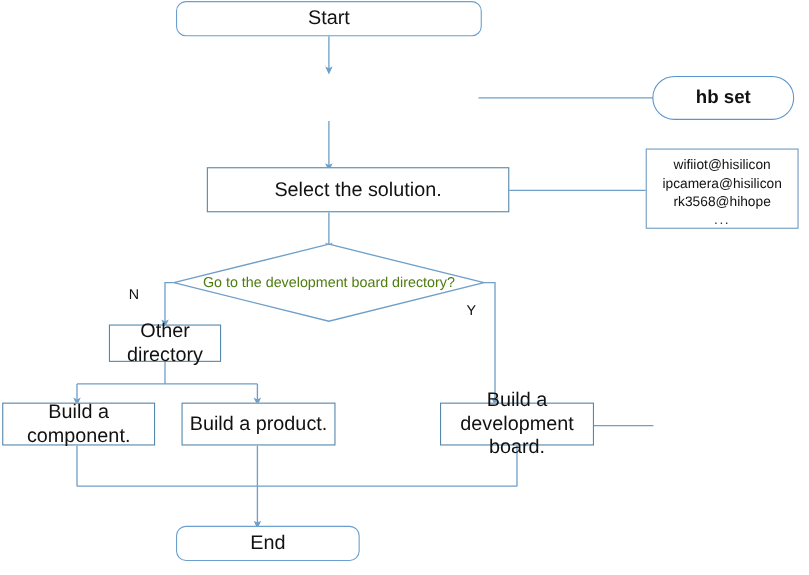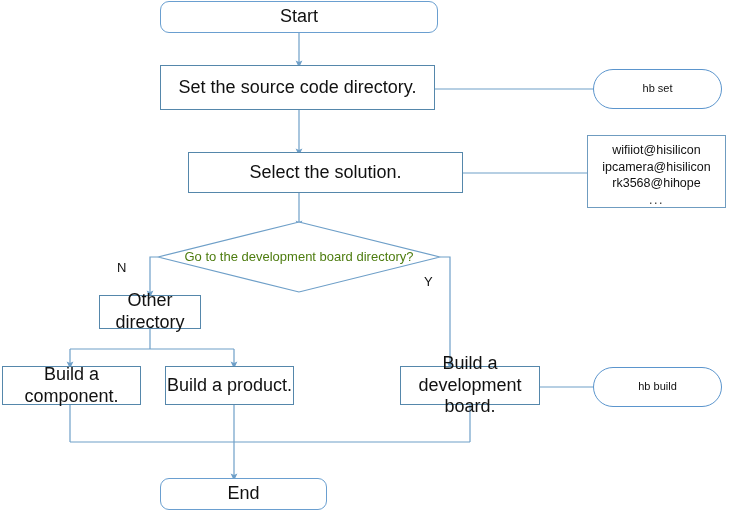"Set the source code directory." div.node { html: <div> <span>Set the source code directory.</span> </div> -> none }
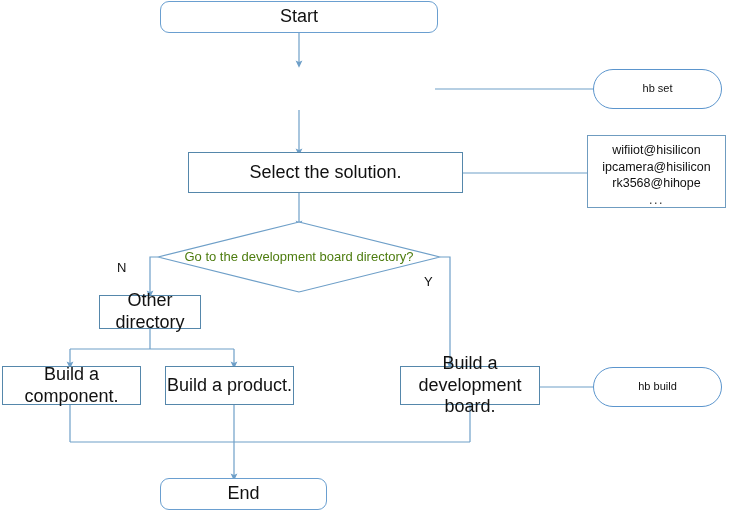"hb set" .capsule { font-size: 11px -> 17px; font-weight: normal -> bold }
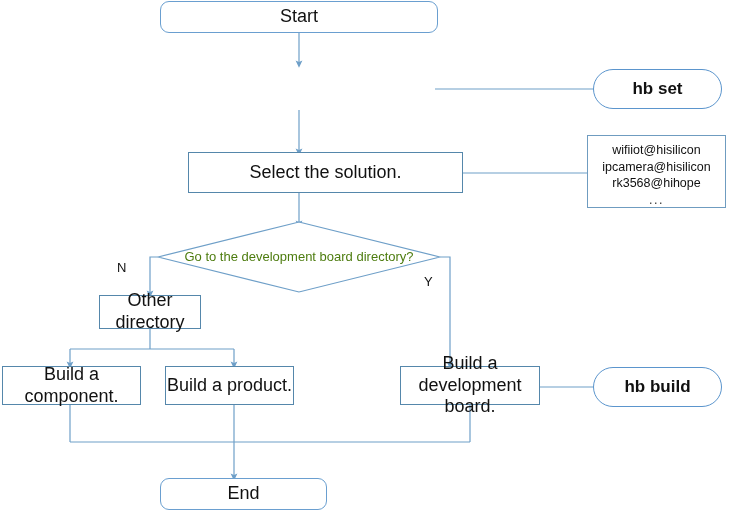"Build a product." div.node { width: 129px -> 140px }
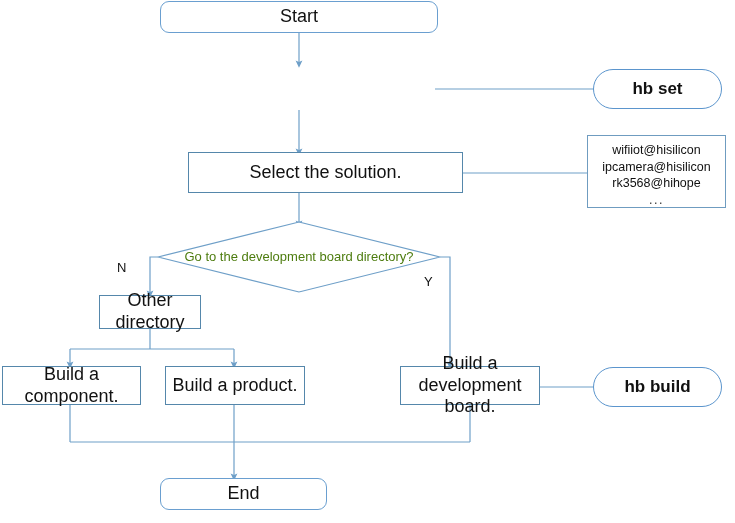"hb build" div.node { html: <div> <span>hb build</span> </div> -> none }
